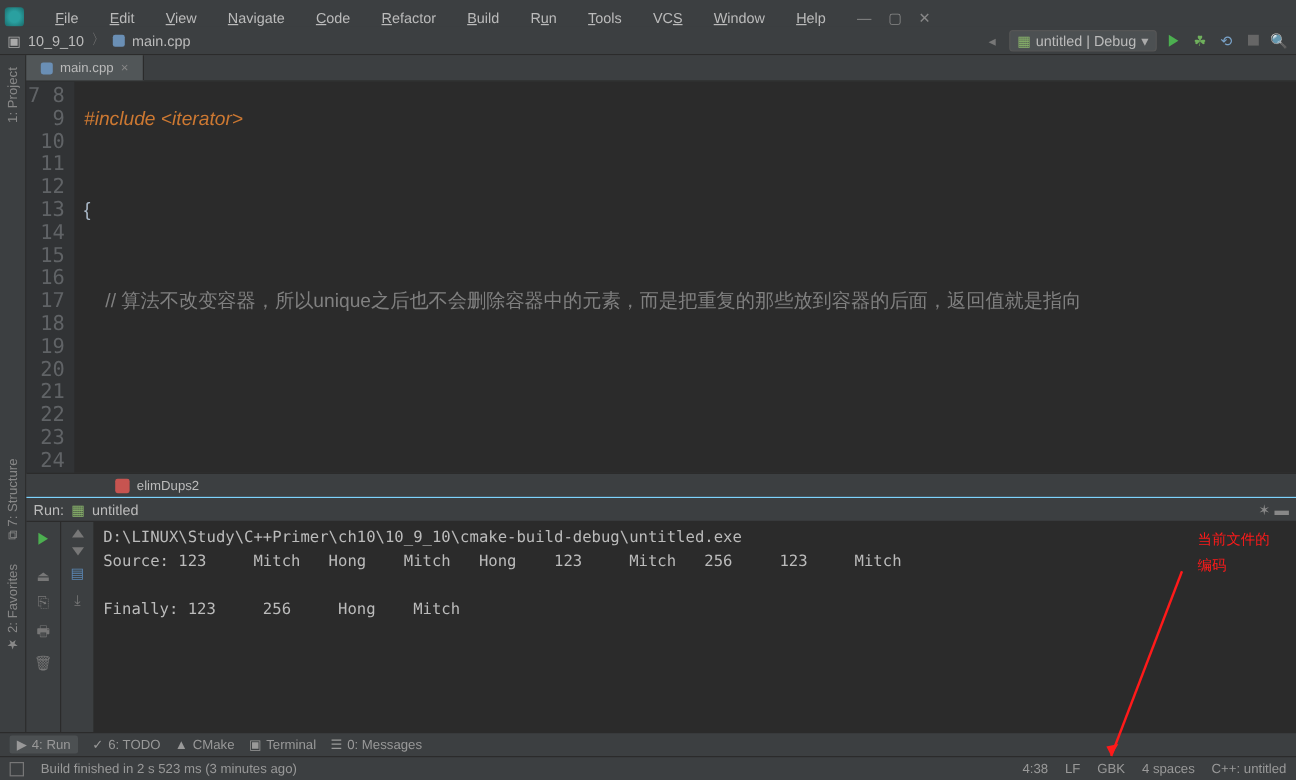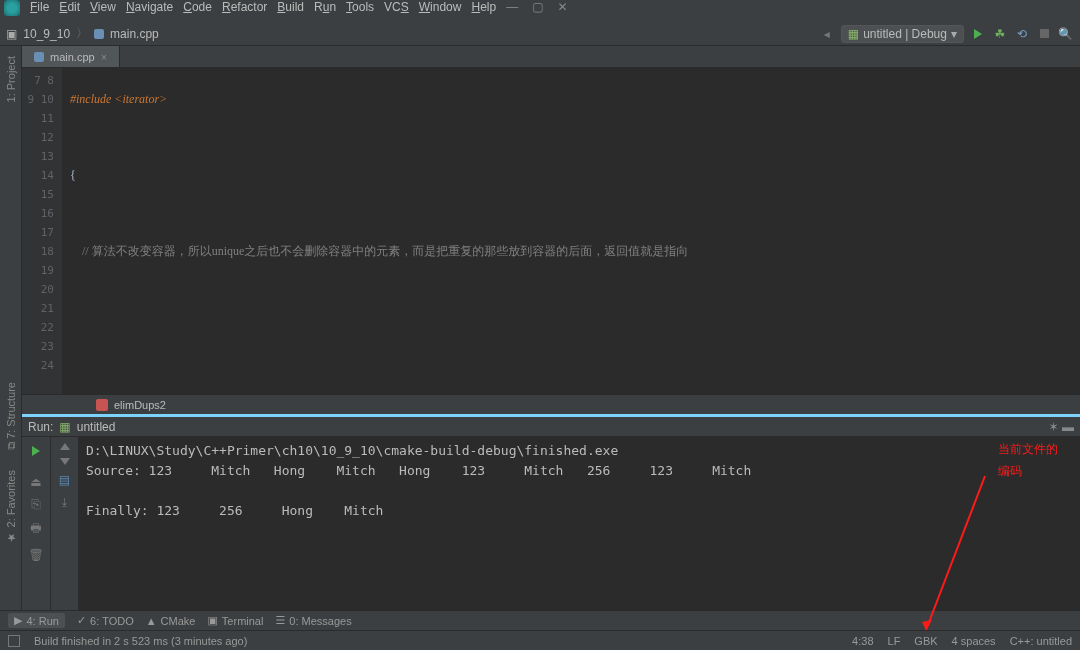"File" .menubar { align-items: flex-start -> flex-end; gap: 10px -> 26px }
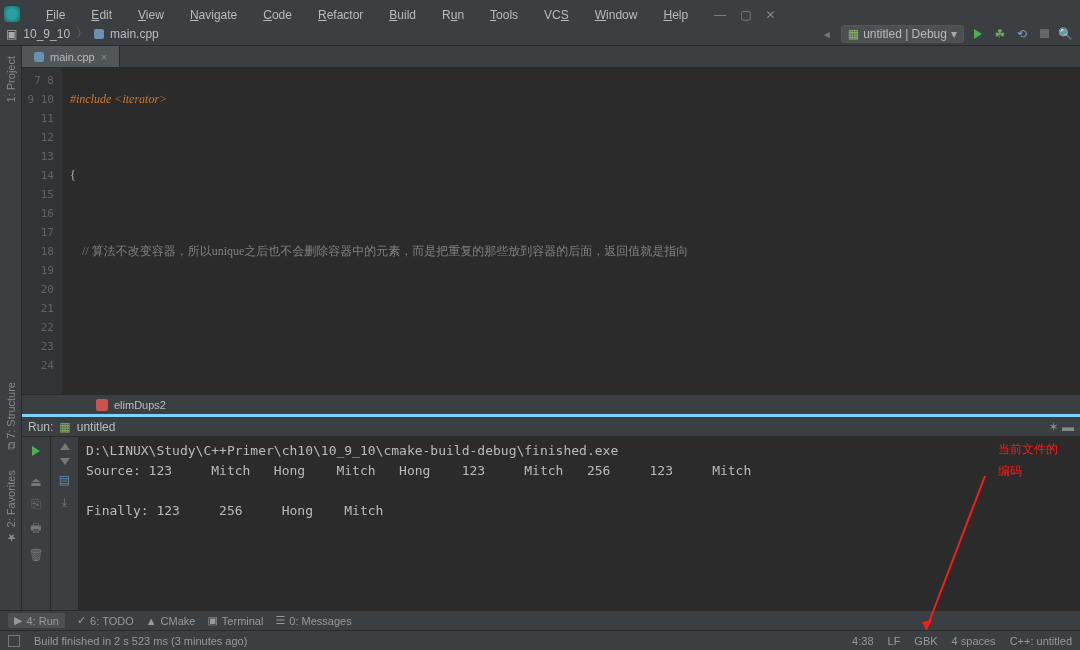"7 8 9 10 11" .gutter { font-size: 11px -> 17px }
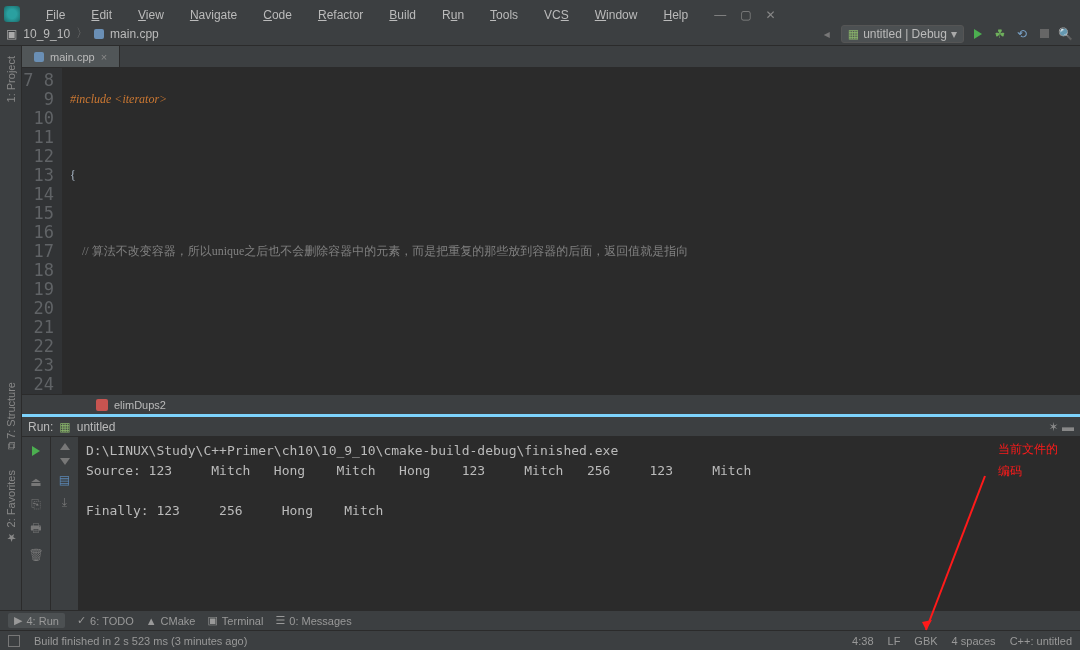"#include <iterator>" .code { font-family: Liberation Serif, serif -> Liberation Sans, sans-serif; font-size: 12px -> 16px }
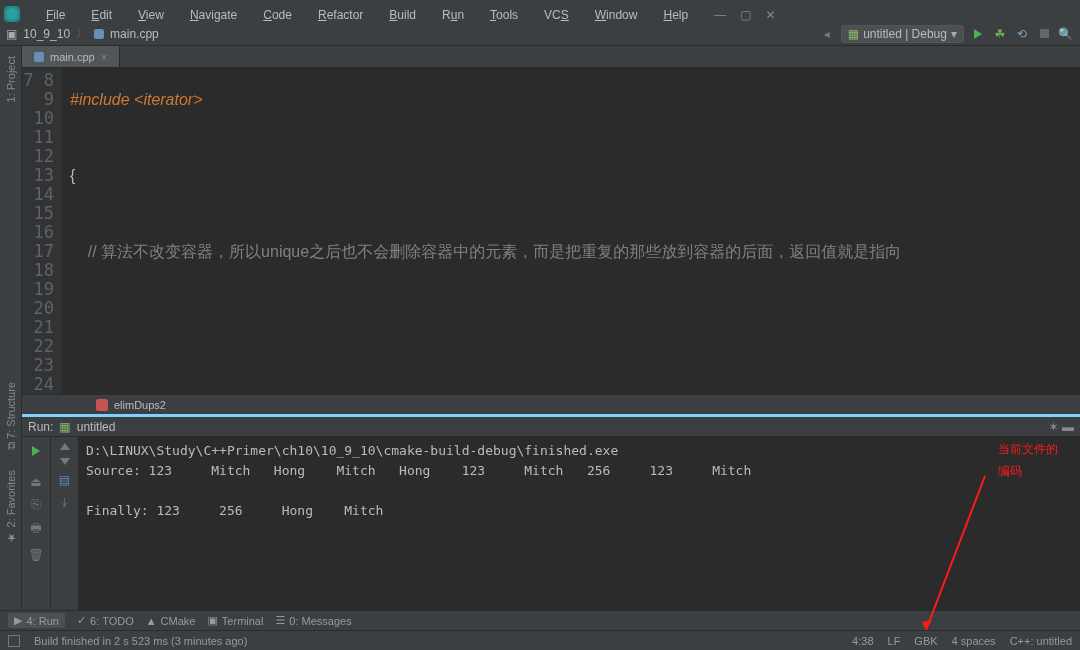"Run:" .run-panel { border-top: 3px solid #7dd3fc -> 1px solid #7dd3fc }
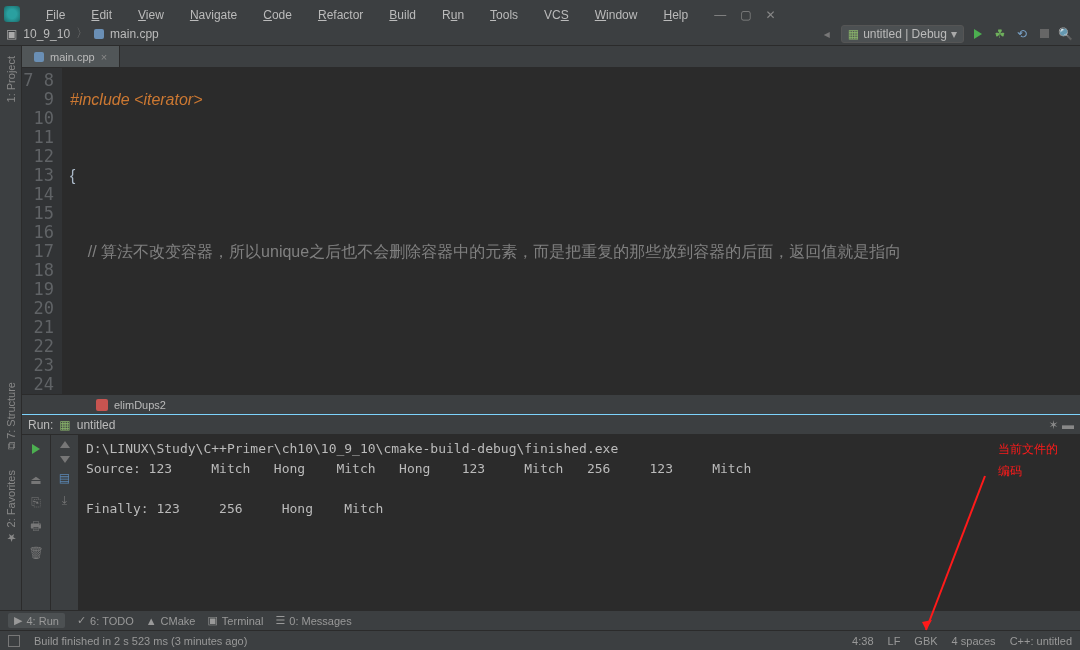"D:\LINUX\Study\C++Primer\ch10\10_9_10\cm" span { text: finished.exe -> untitled.exe }
